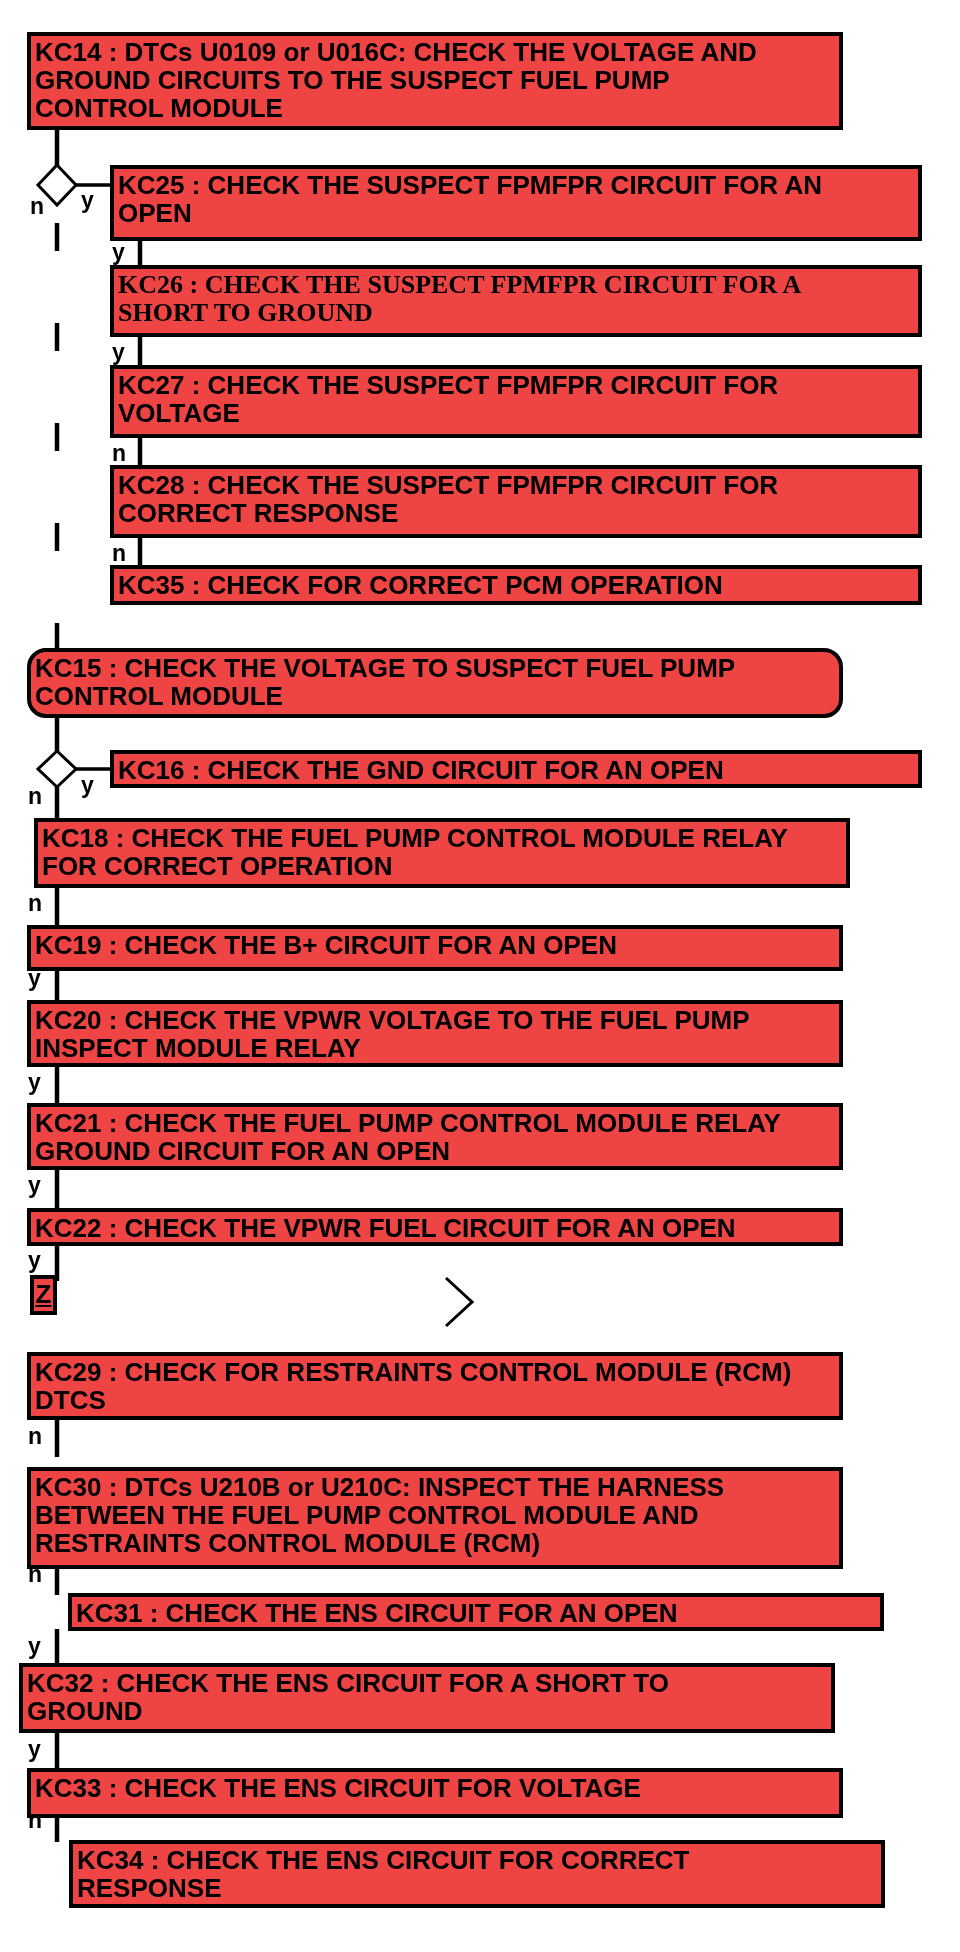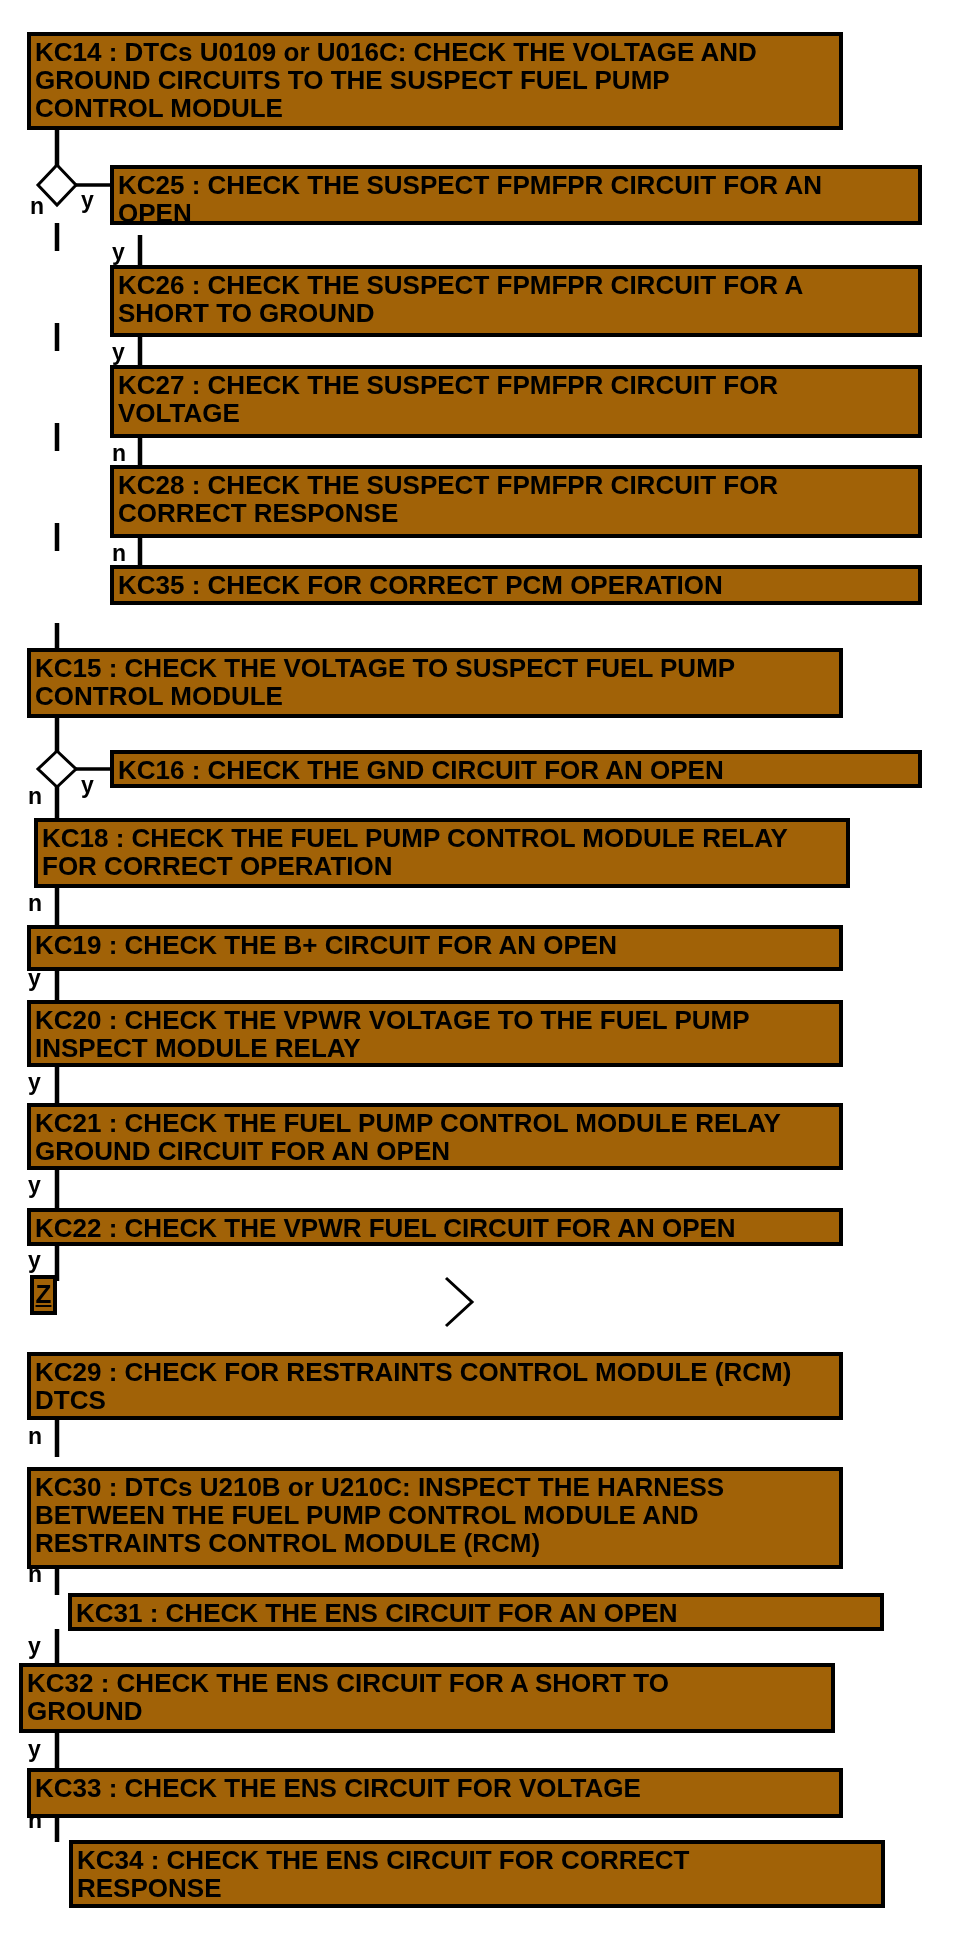"KC14 : DTCs U0109 or" .node { background: #a16207 -> #ef4444 }
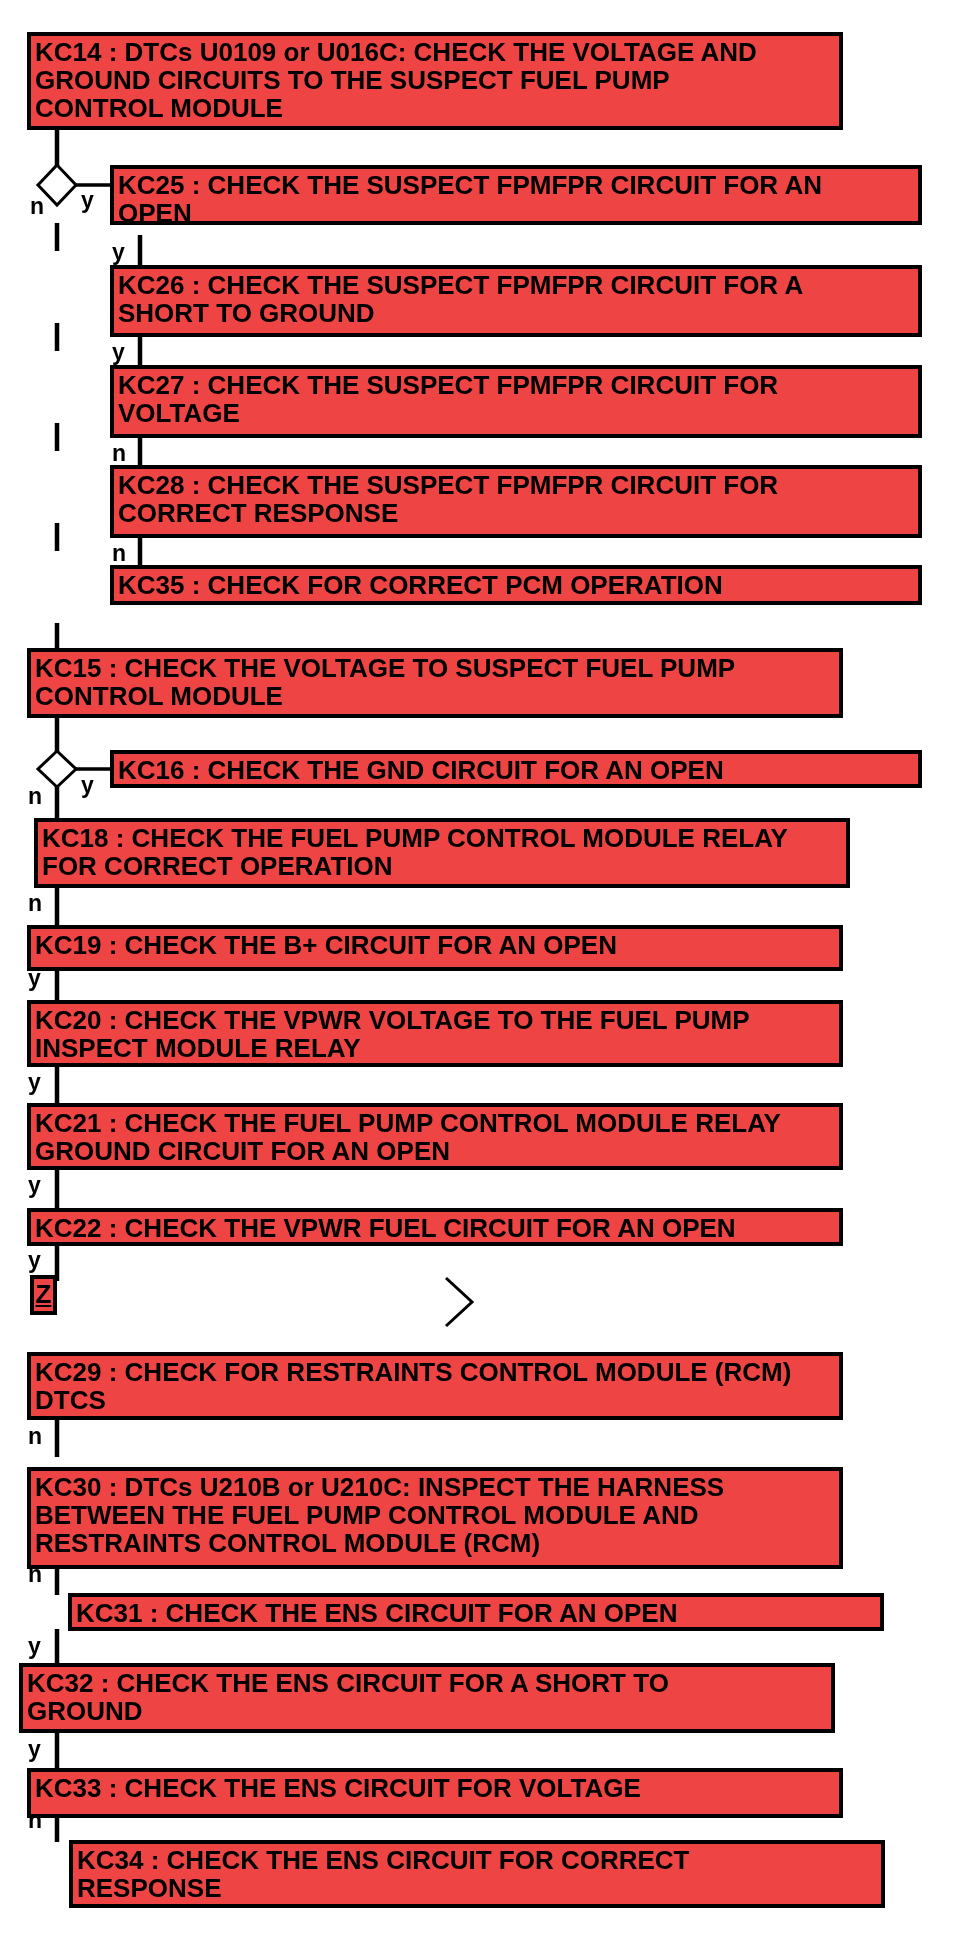"KC25 : CHECK THE SUSPECT" div.node { height: 60px -> 76px }
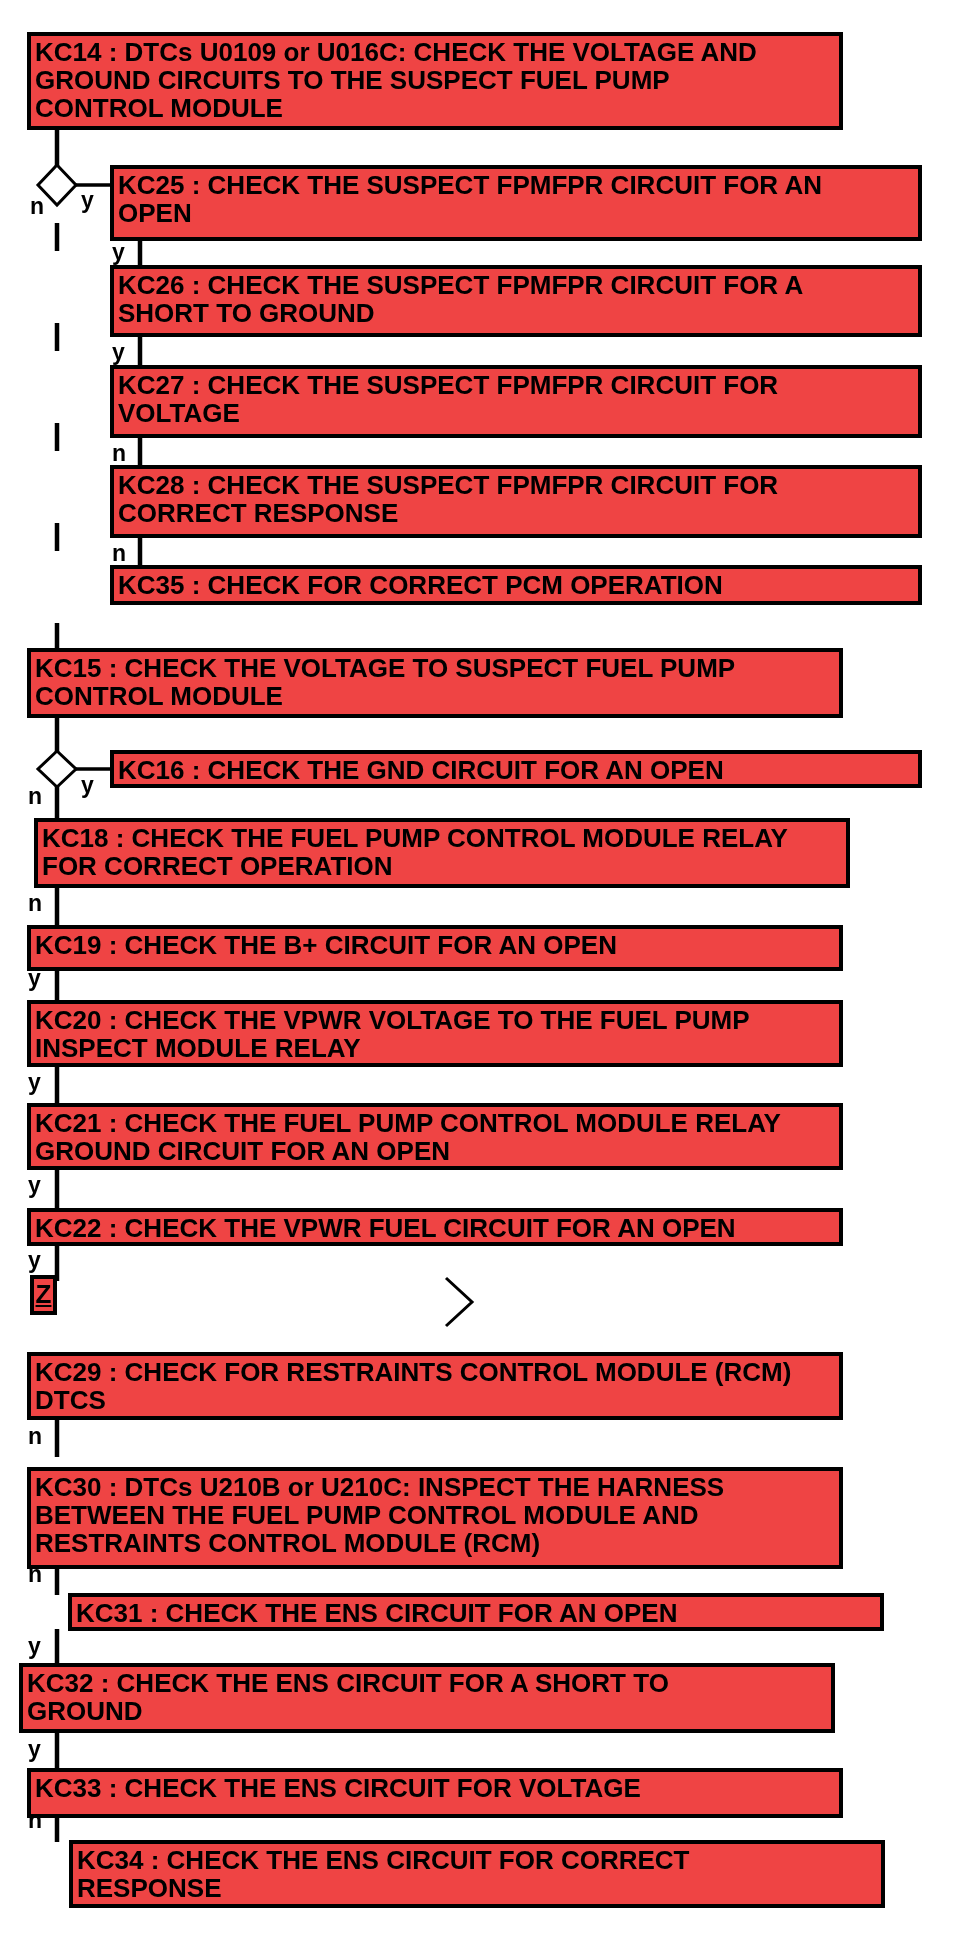"KC26 : CHECK THE SUSPECT" div.node { font-family: none -> Liberation Serif, serif }
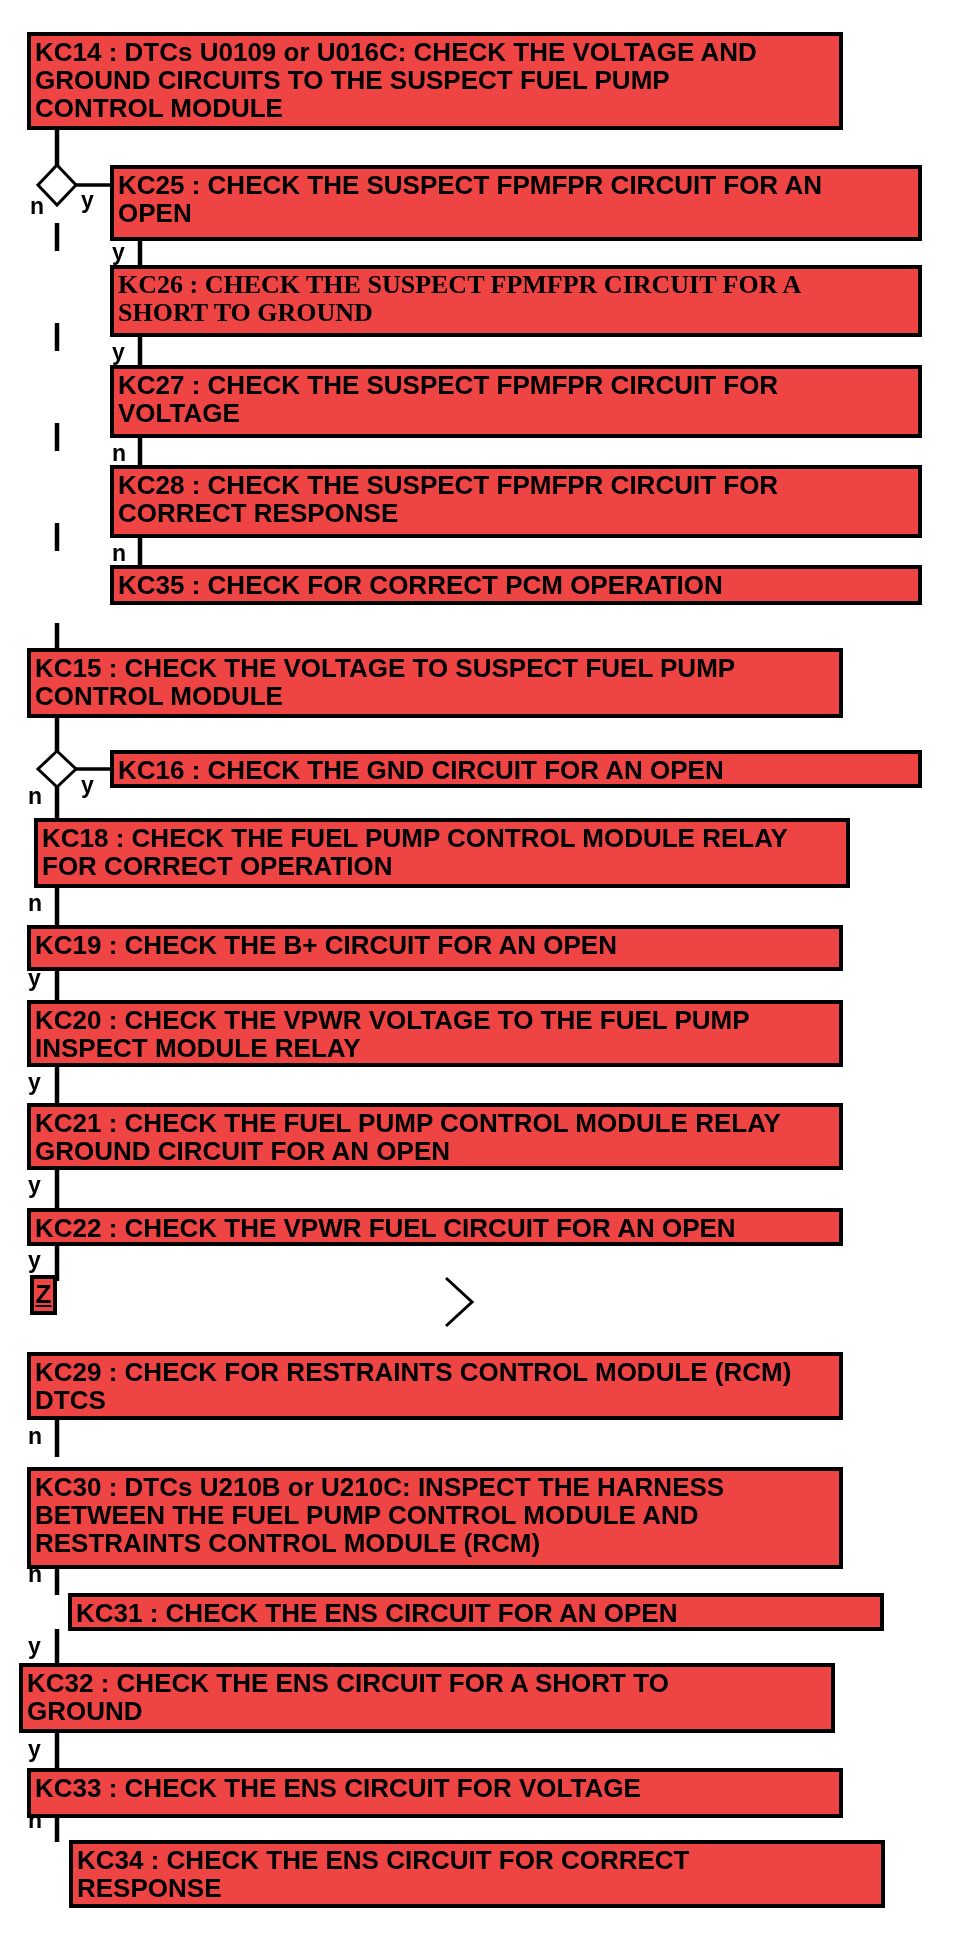"KC15 : CHECK THE VOLTAGE" div.node { border-radius: none -> 19px }
